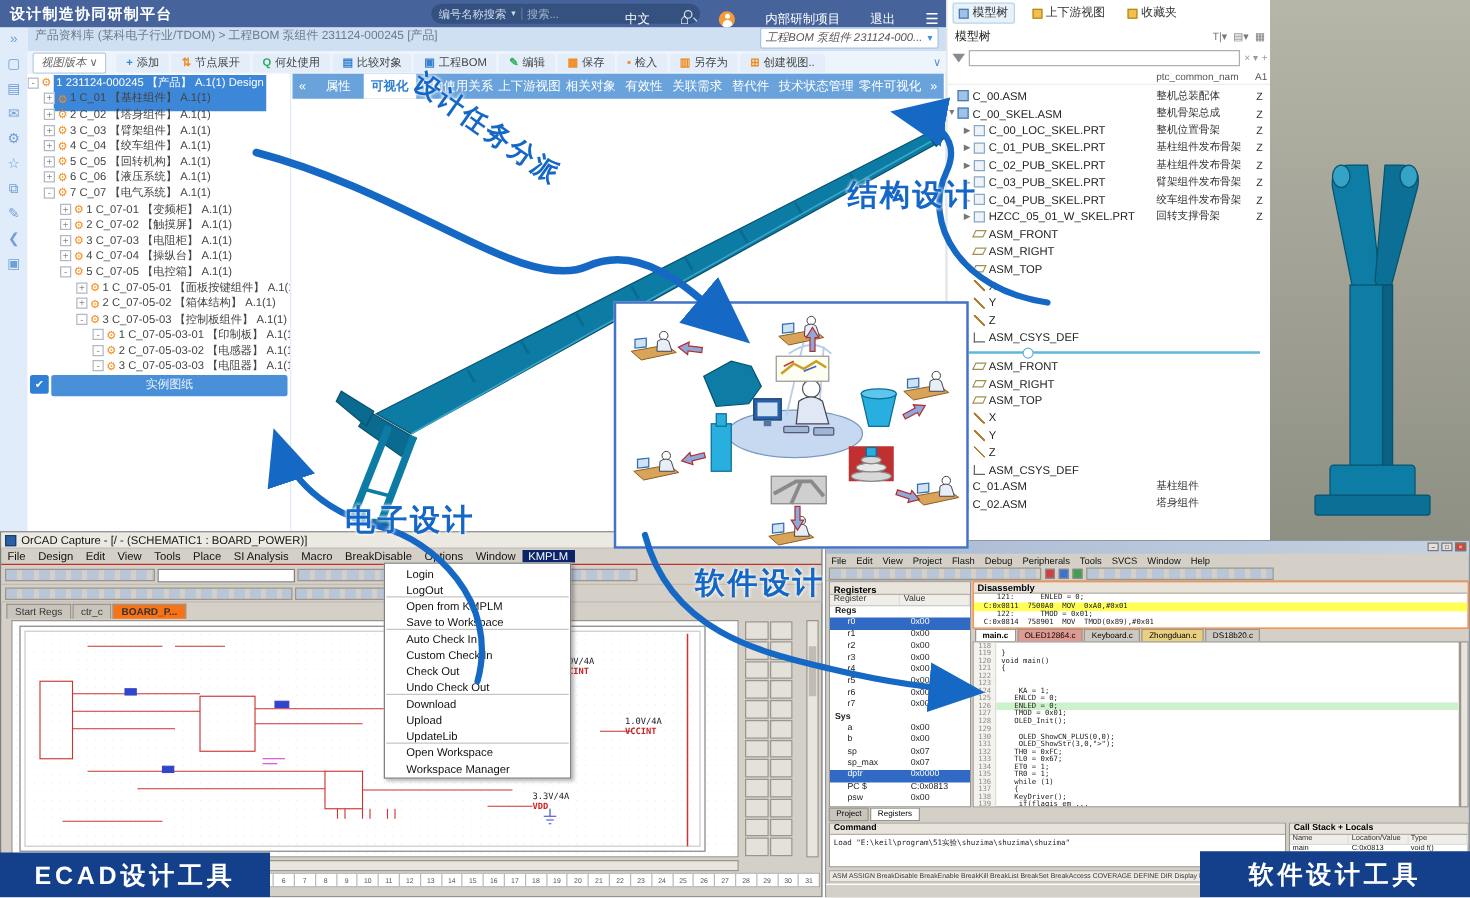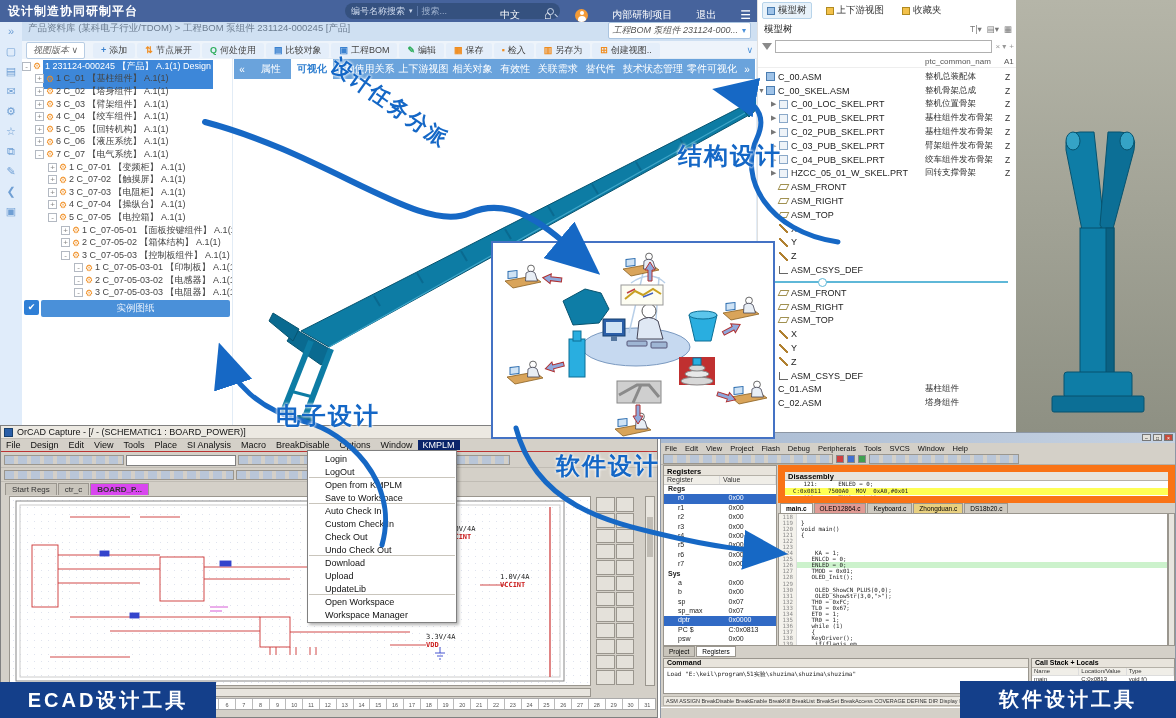"Disassembly" .k-dis { border: 7px solid #f97316 -> 1px solid #f97316 }
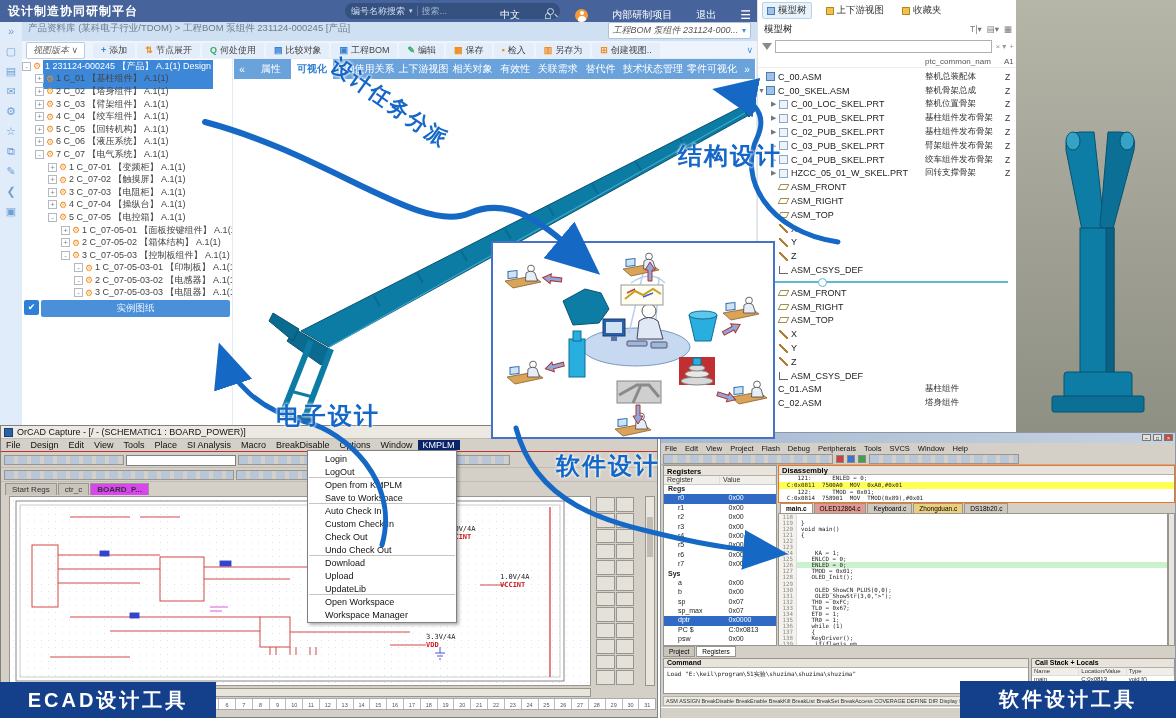"BOARD_P..." .e-tabs span[data-act="1"] { background: #d946ef -> #f97316 }
